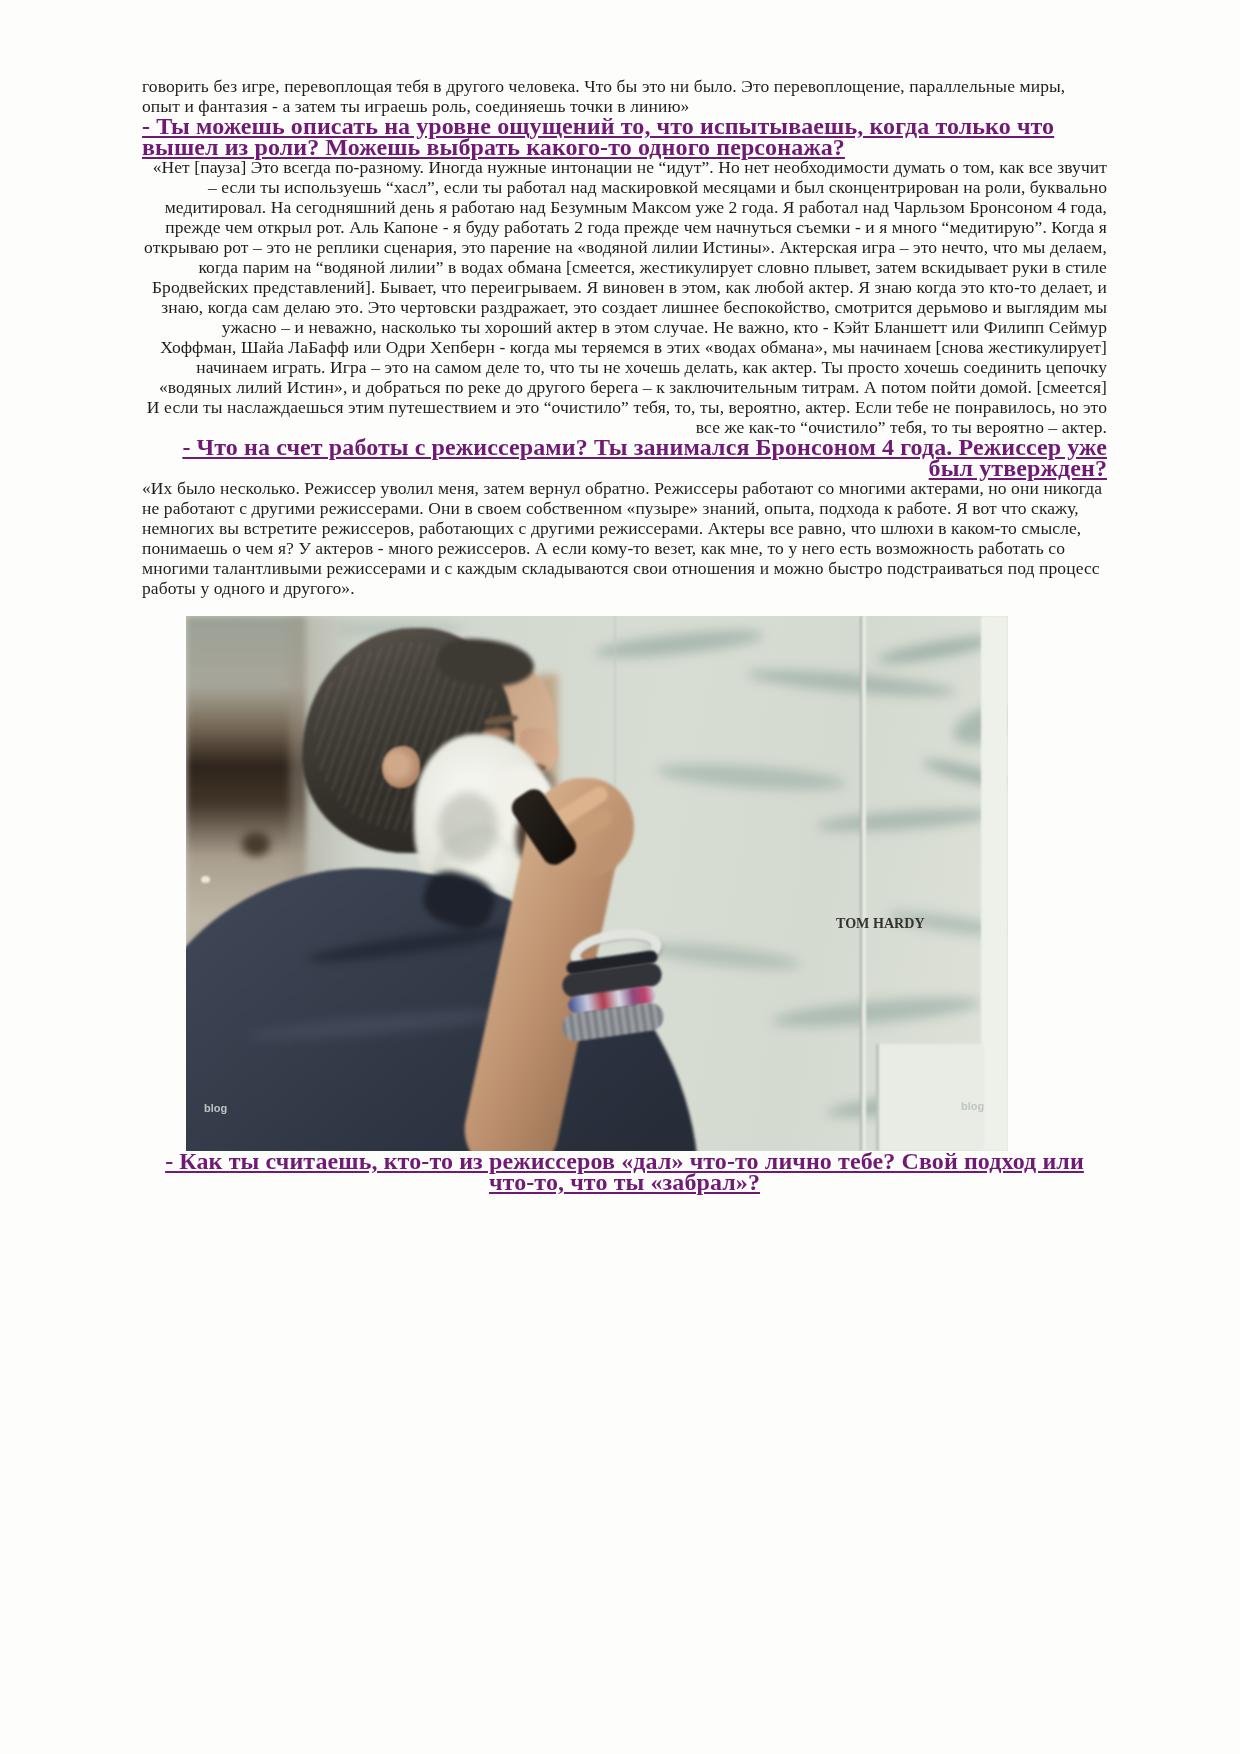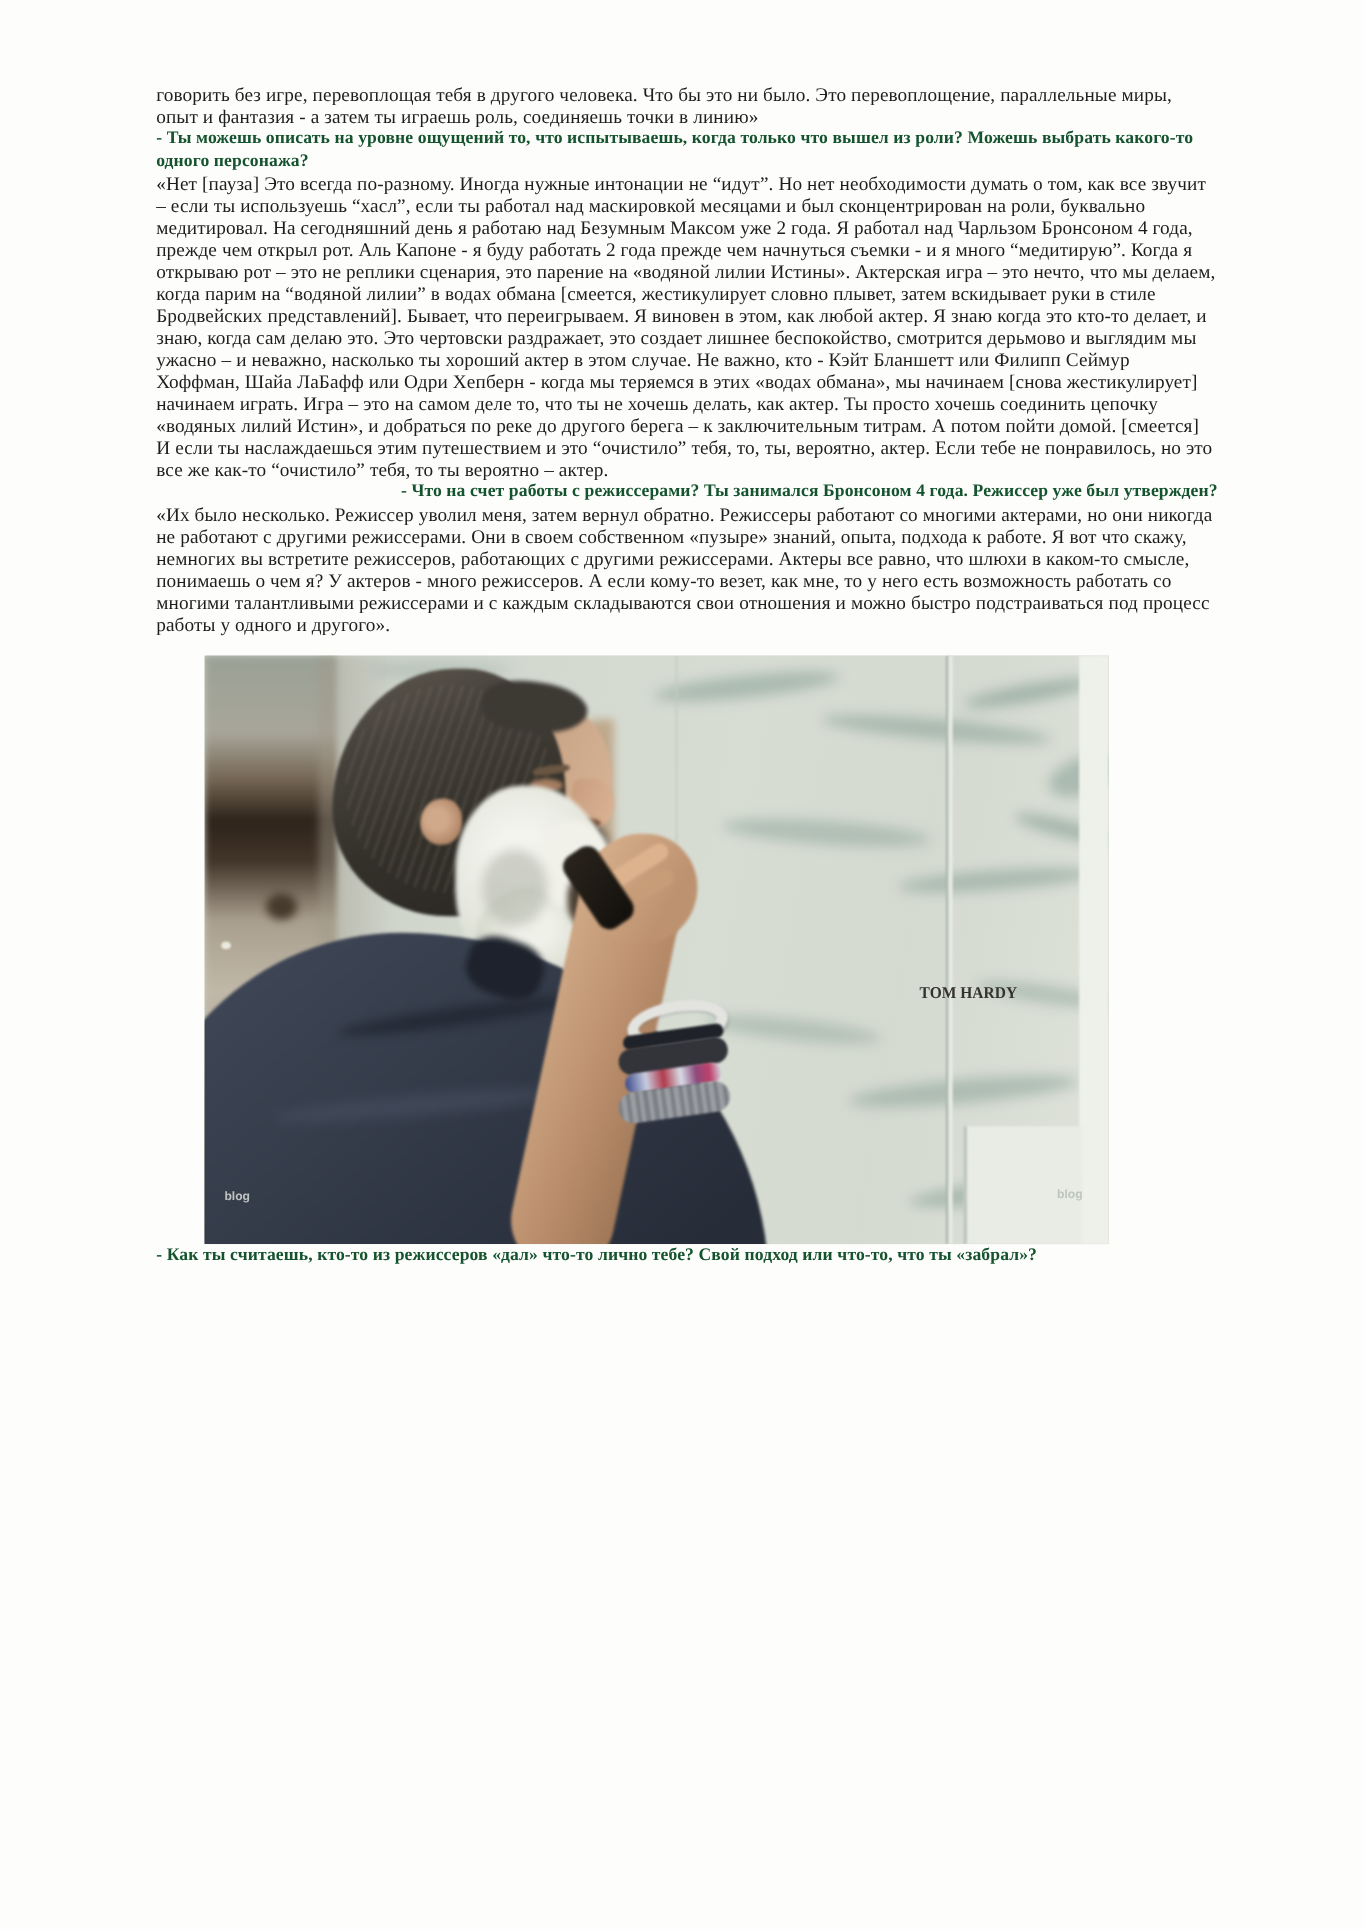"- Ты можешь описать на" h3.q { color: #14532d -> #701a75; font-size: 16px -> 24px; text-decoration: none -> underline }
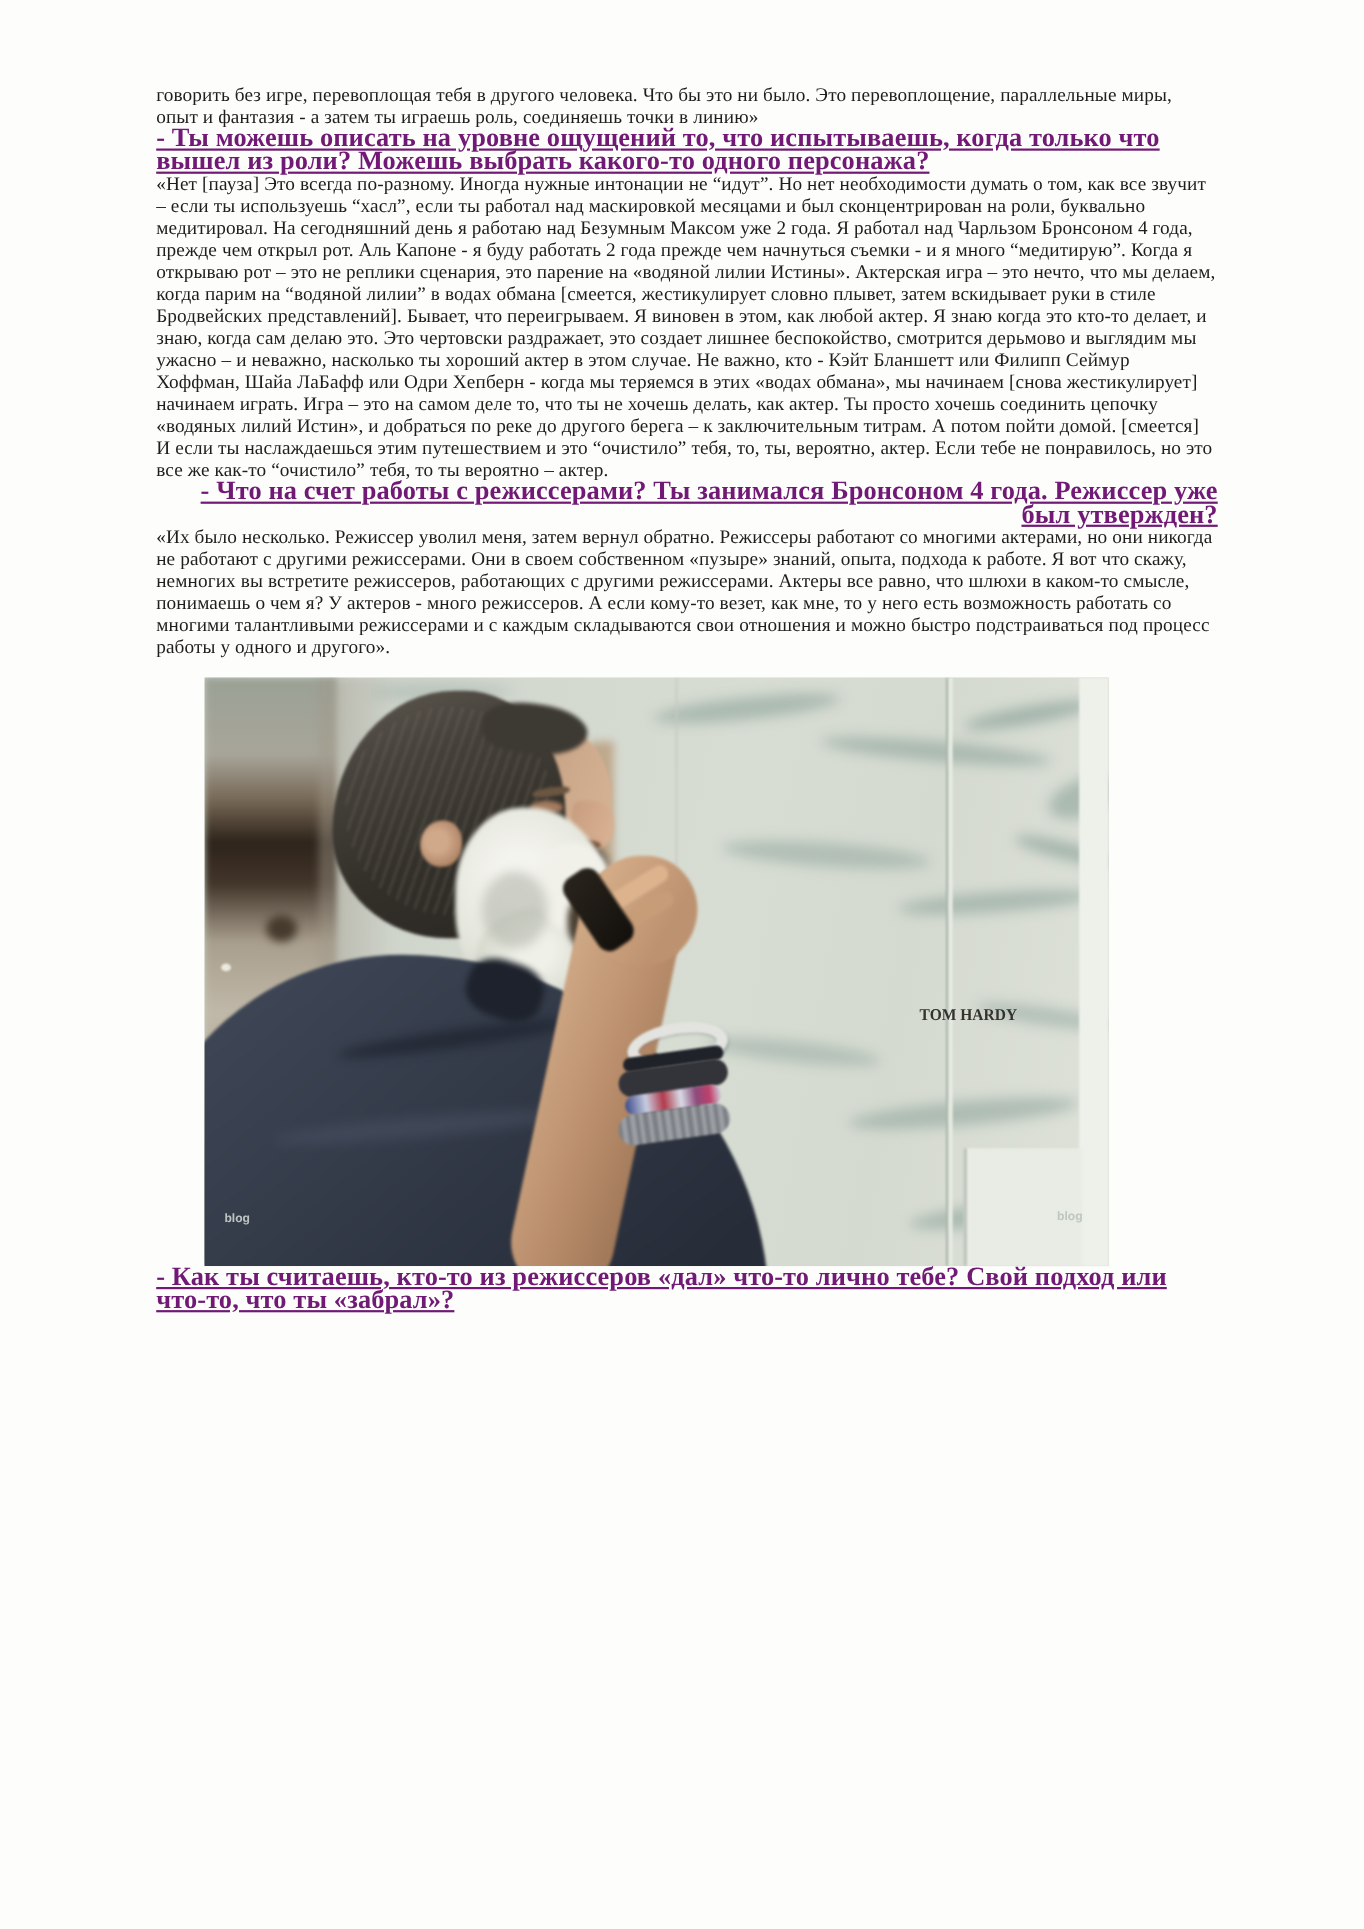"«Нет [пауза] Это всегда по-разному." .mt-a1 { text-align: none -> right }
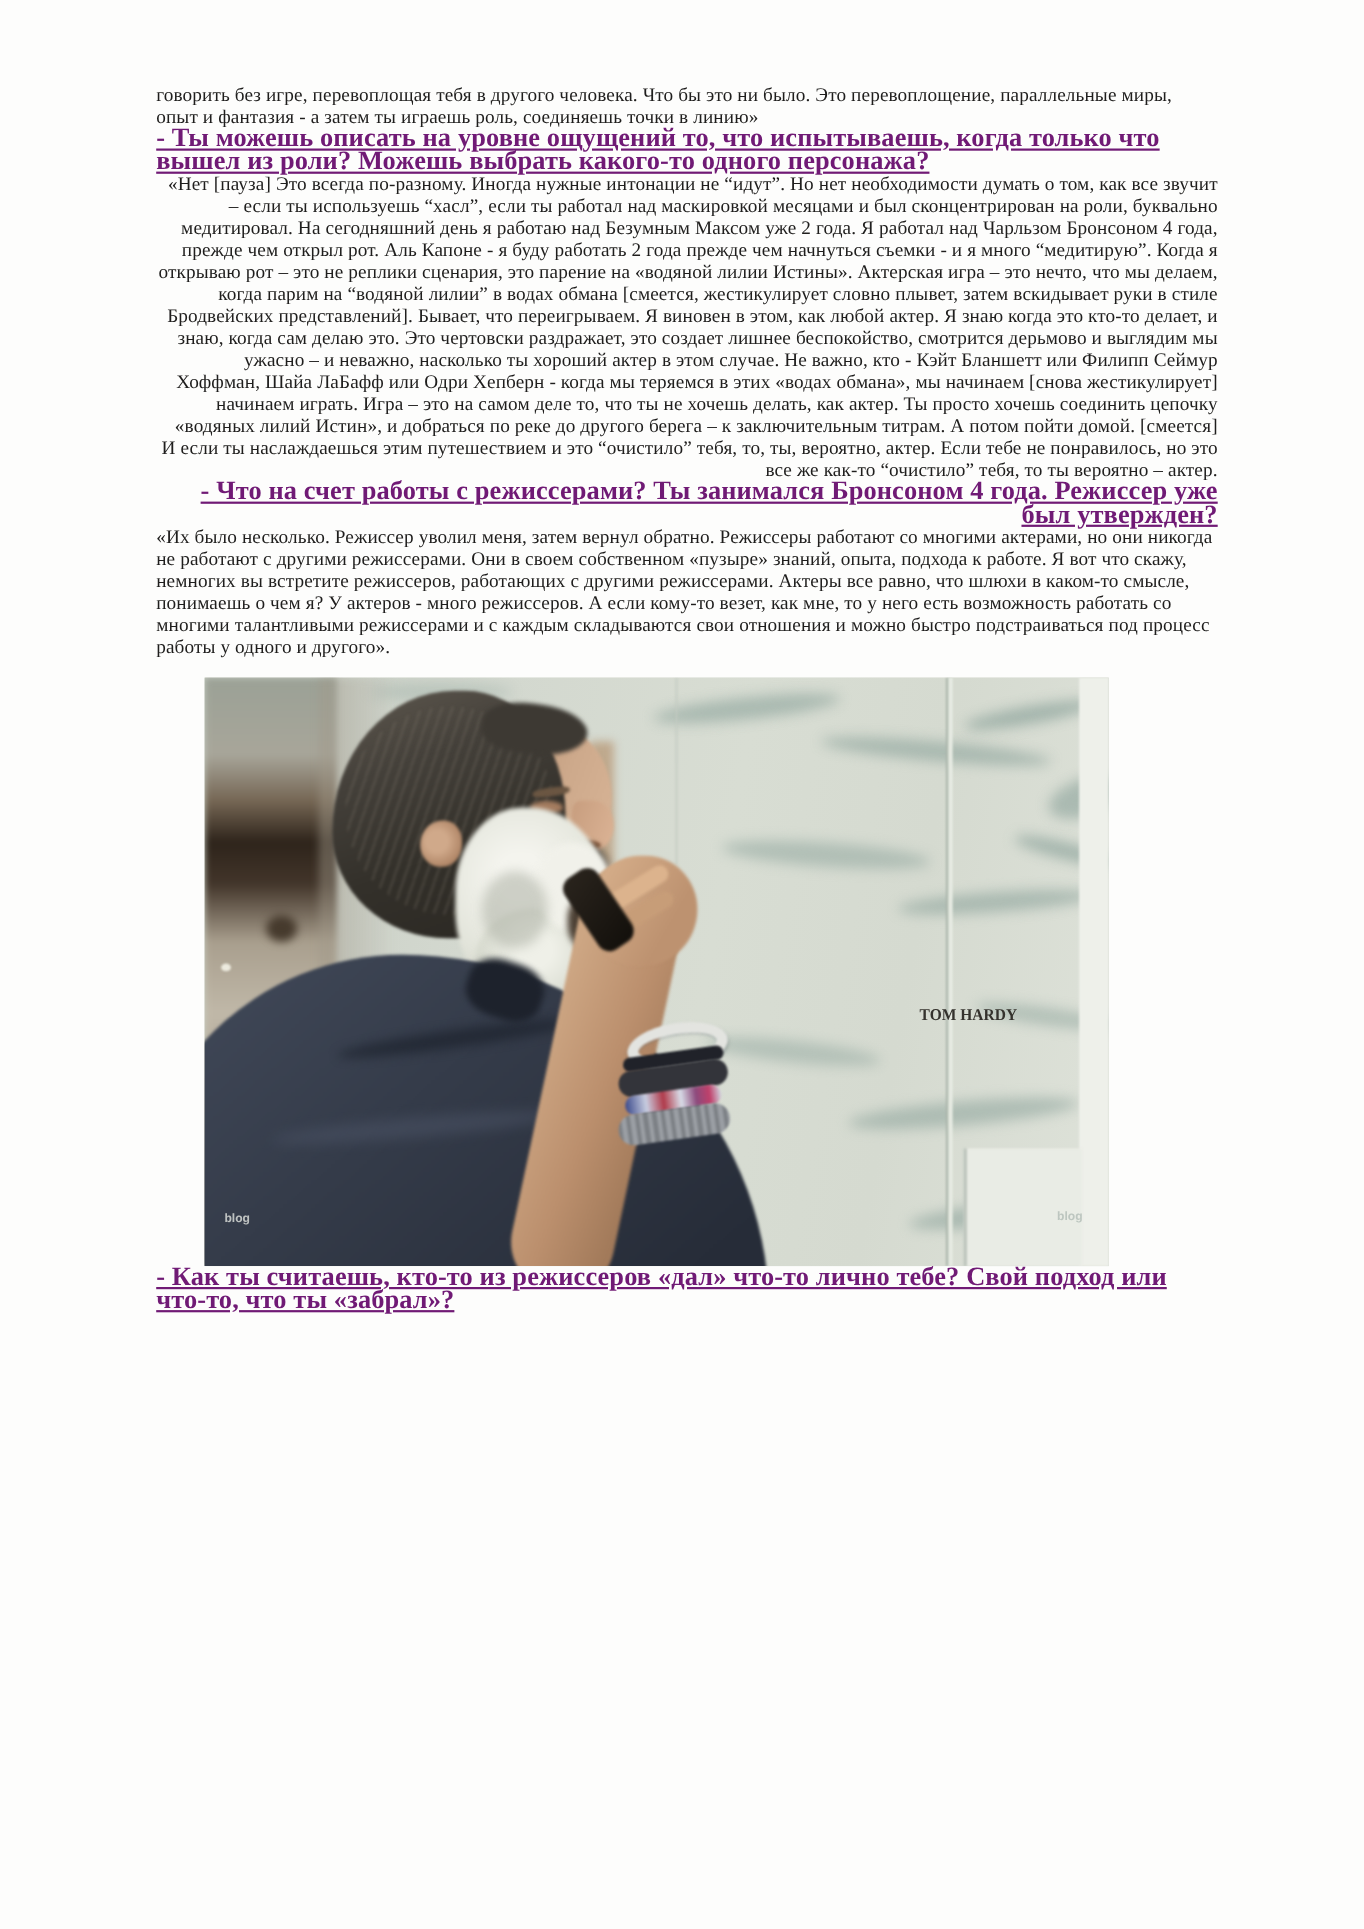"- Как ты считаешь, кто-то" .mt-q3 { text-align: none -> center }
